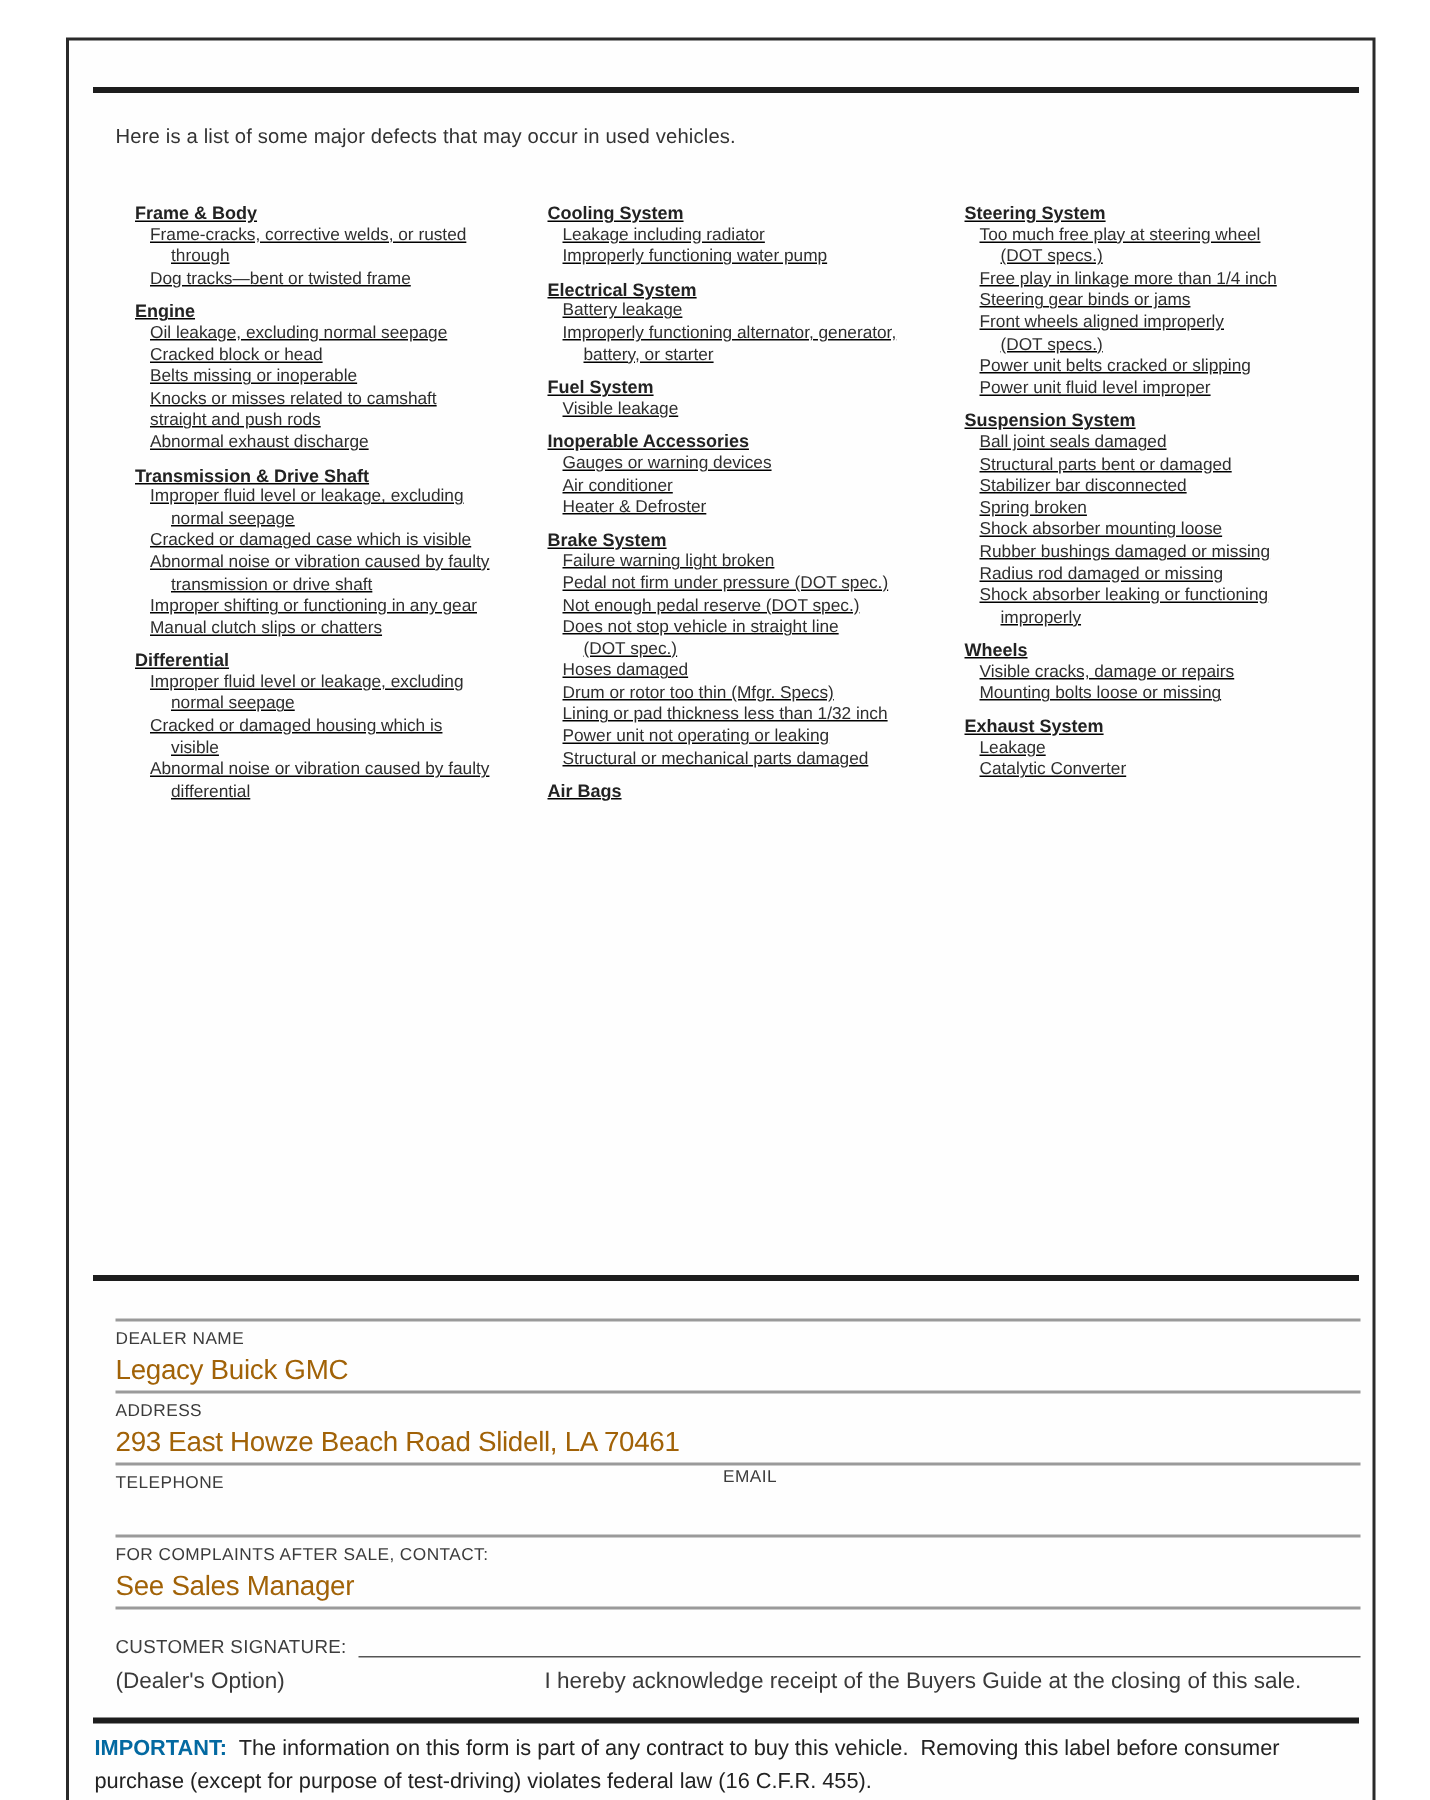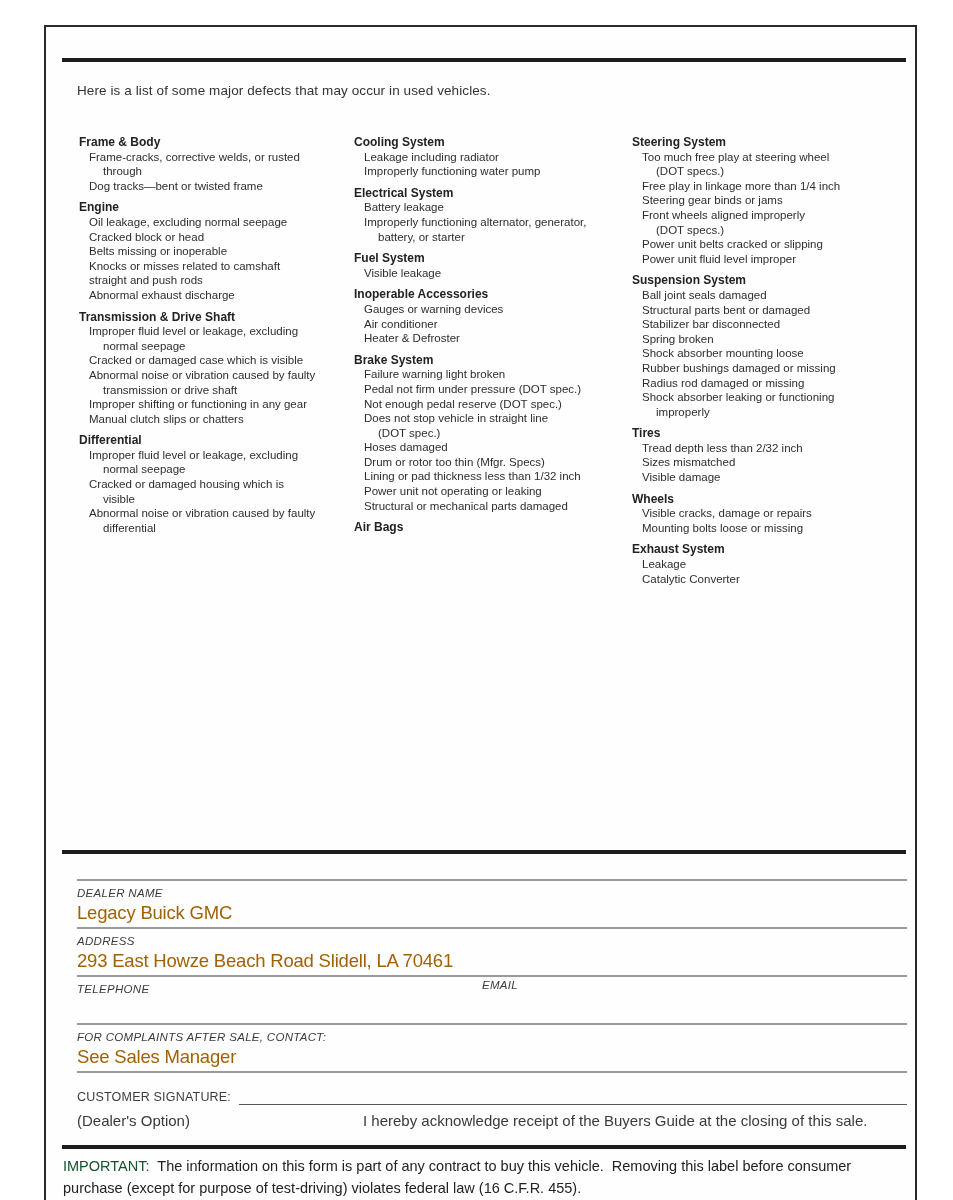"Frame & Body" .category { margin: 0 0 7px 2px -> 0 0 7px 13px; text-decoration: none -> underline }
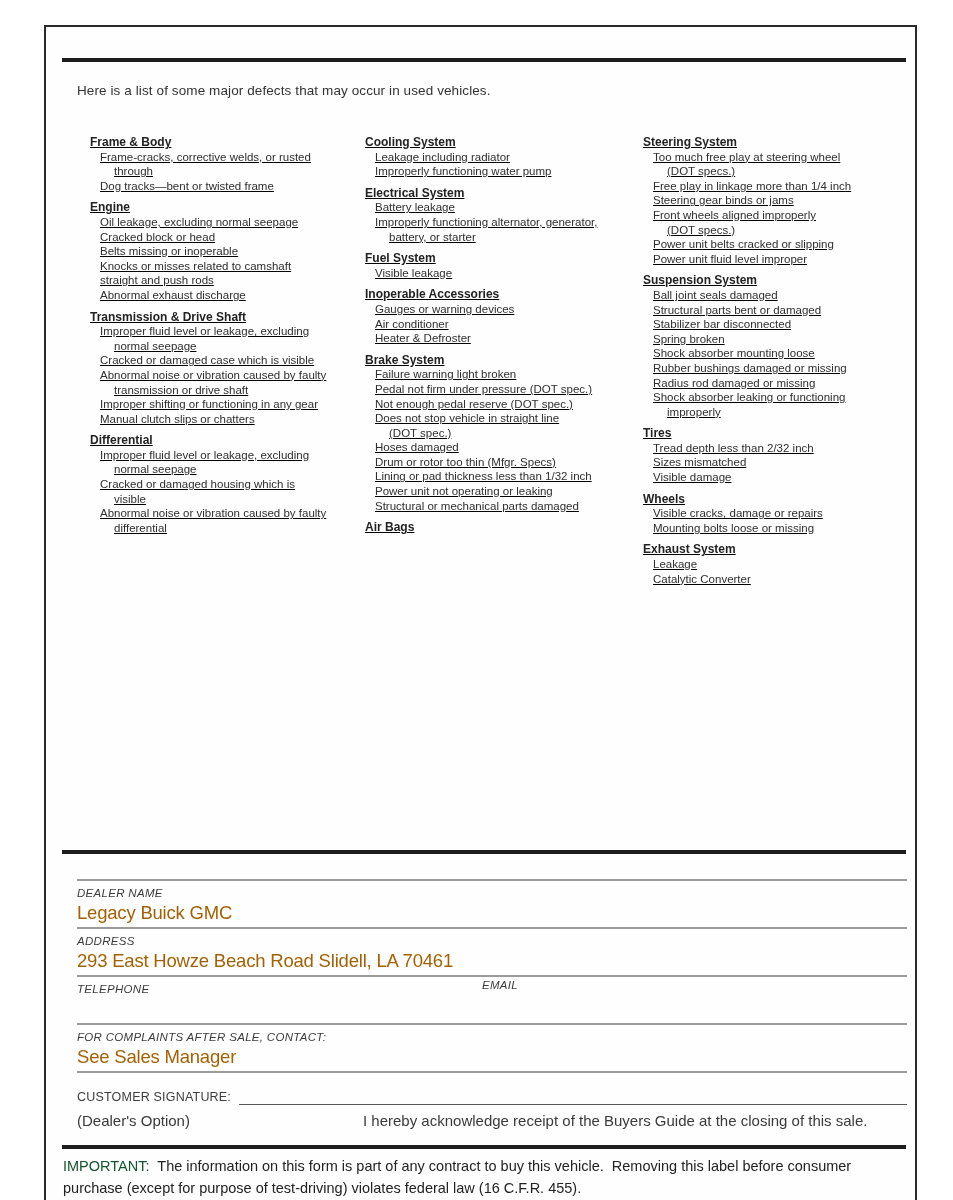"Tires" div.category { html: <div> <div>Tires</div> <div>Tread depth less than 2/32 inch</div> <div>Sizes mismatched</div> <div>Visible damage</div> </div> -> none }
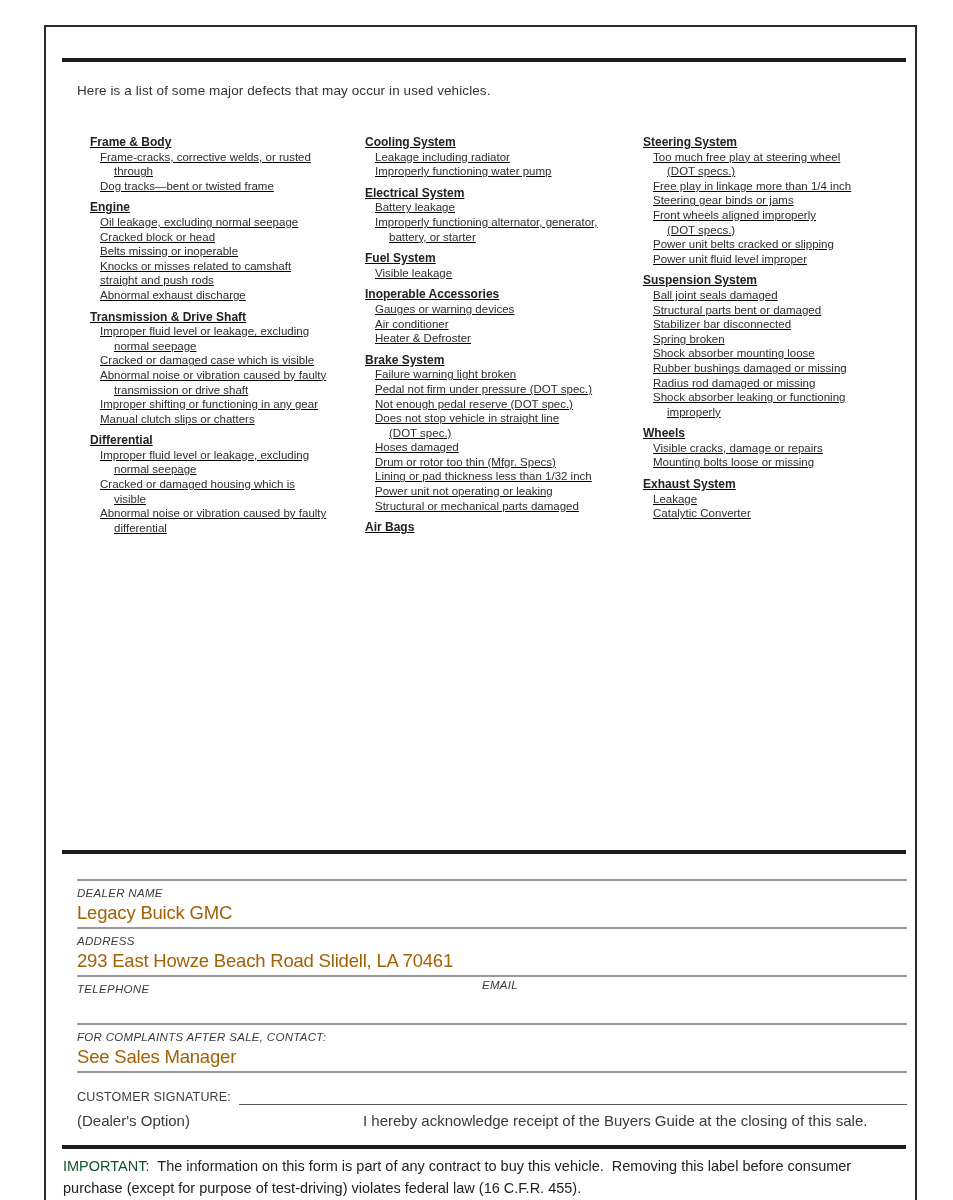"DEALER NAME" .field-label { font-style: italic -> none }
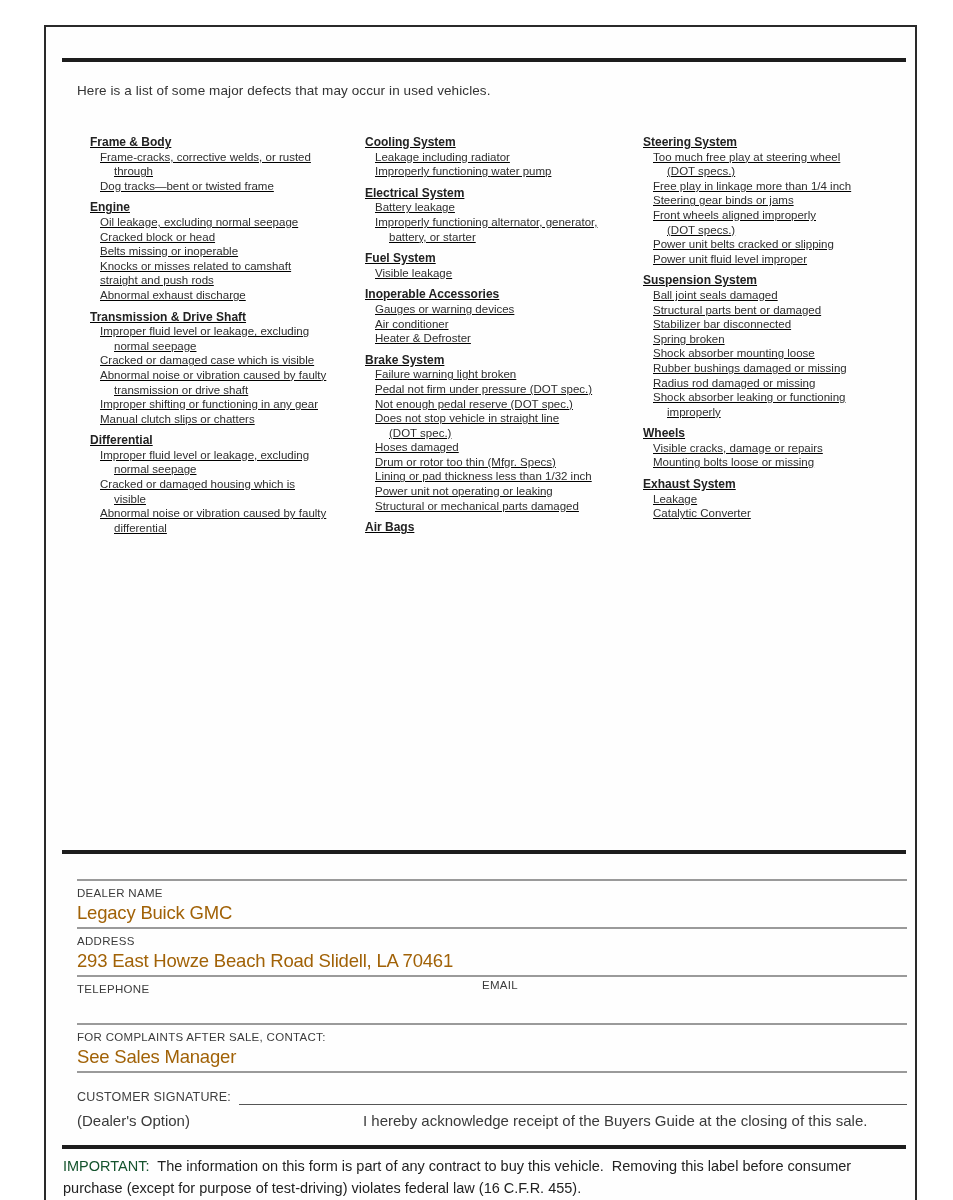"CUSTOMER SIGNATURE:" .sig-row { align-items: flex-start -> center }
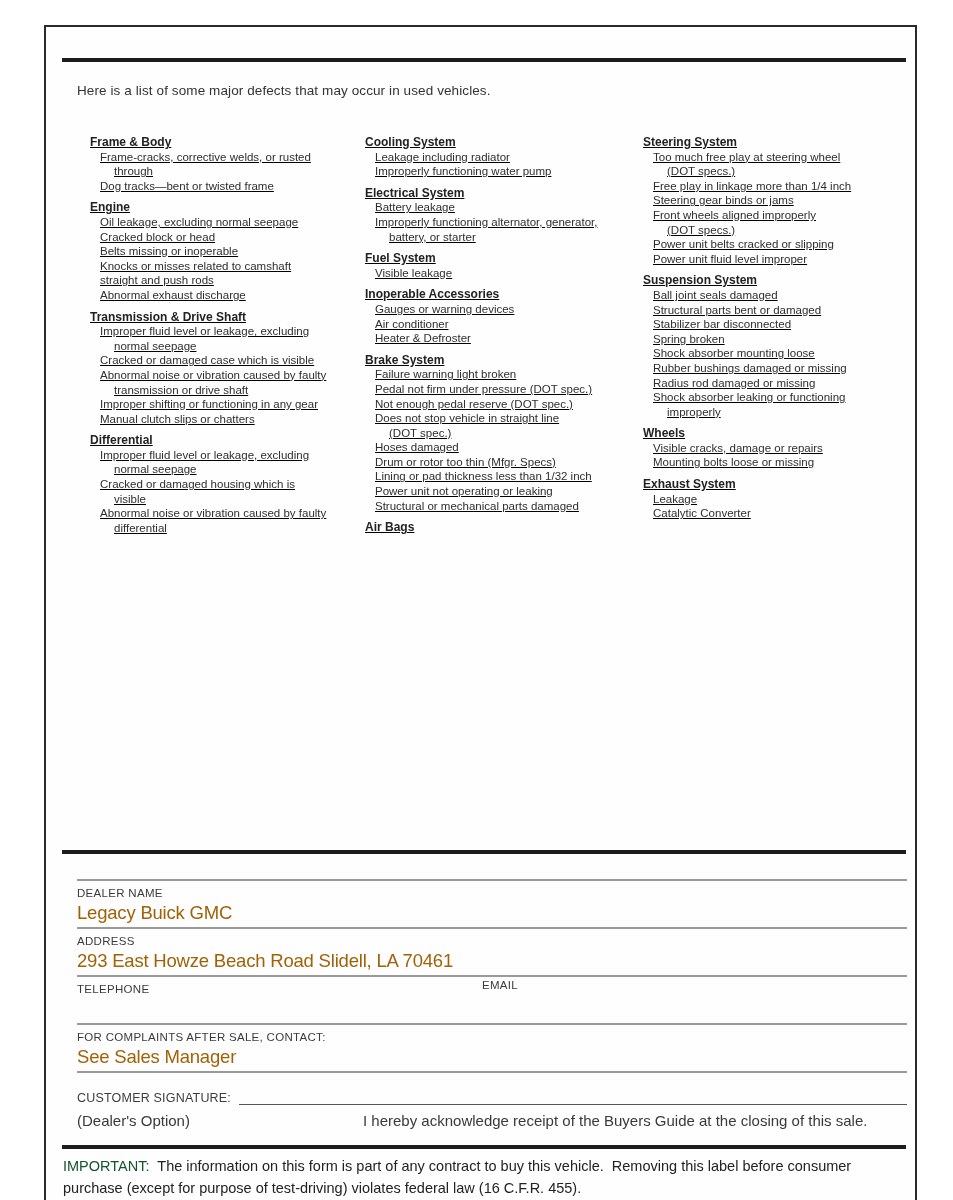"IMPORTANT:" .important b { color: #14532d -> #0369a1; font-weight: normal -> bold }
